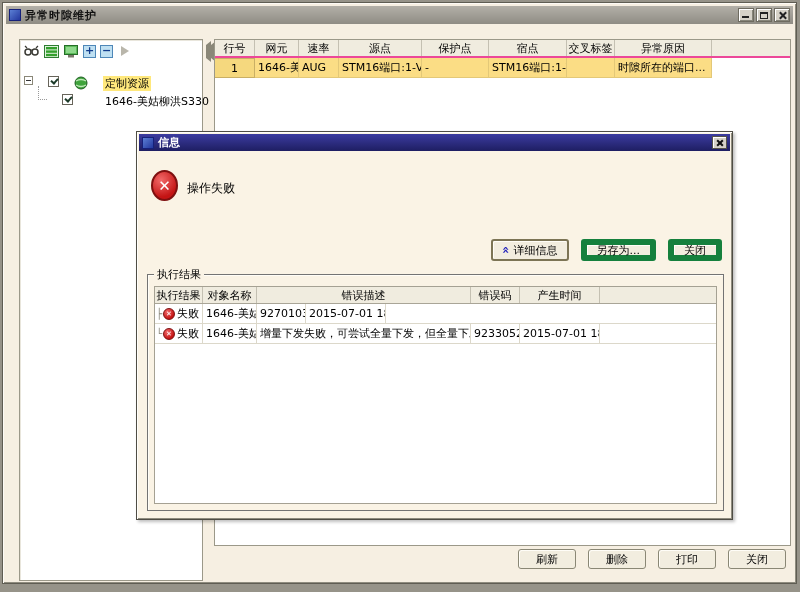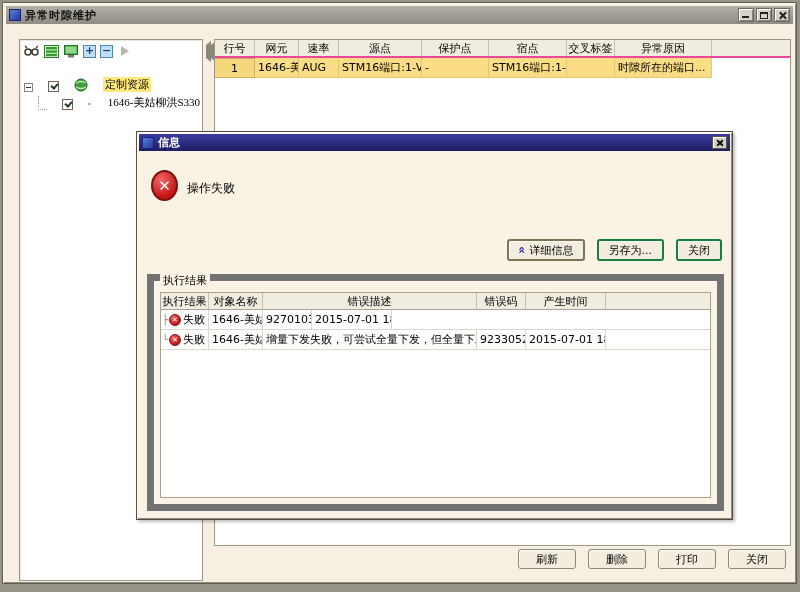"定制资源" .tree-row { align-items: flex-end -> flex-start; font-family: Liberation Serif, serif -> none }
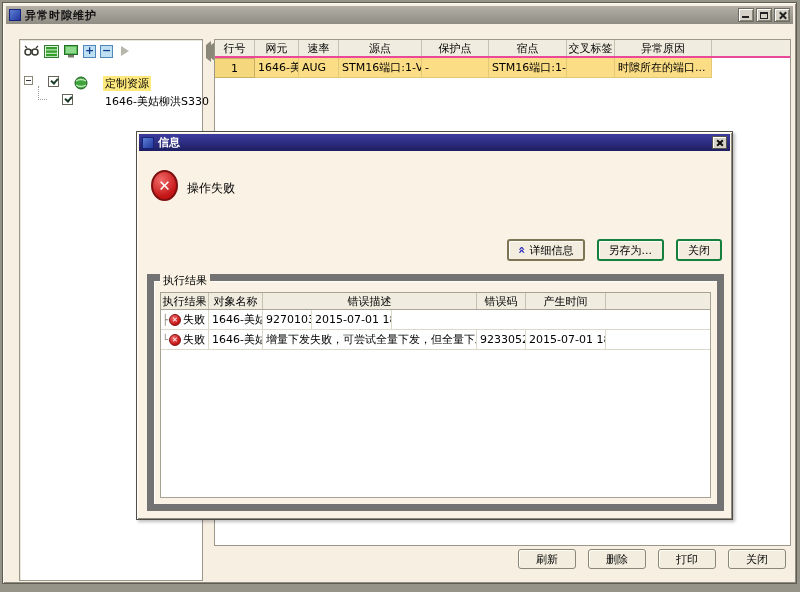"另存为..." .dlg-btn { border: 2px solid #15803d -> 6px solid #15803d }
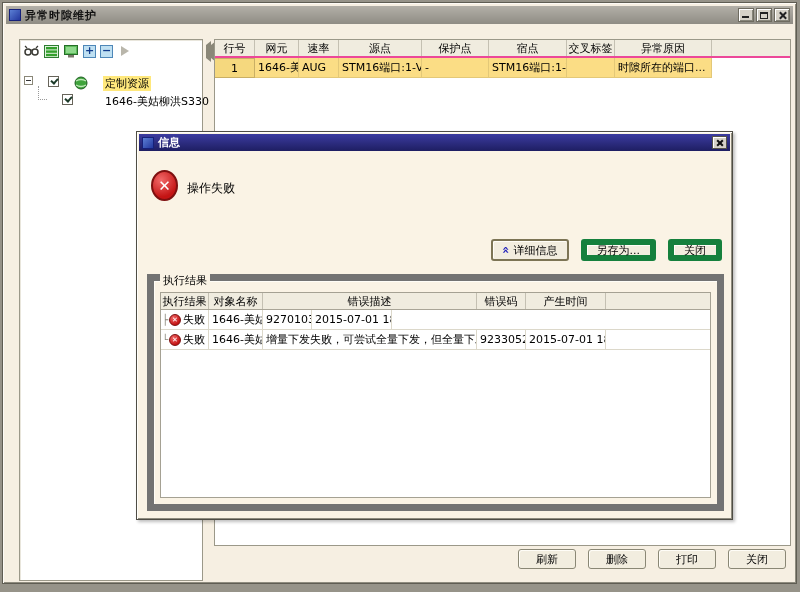"执行结果" .groupbox { border: 7px solid #737373 -> 1px solid #737373 }
